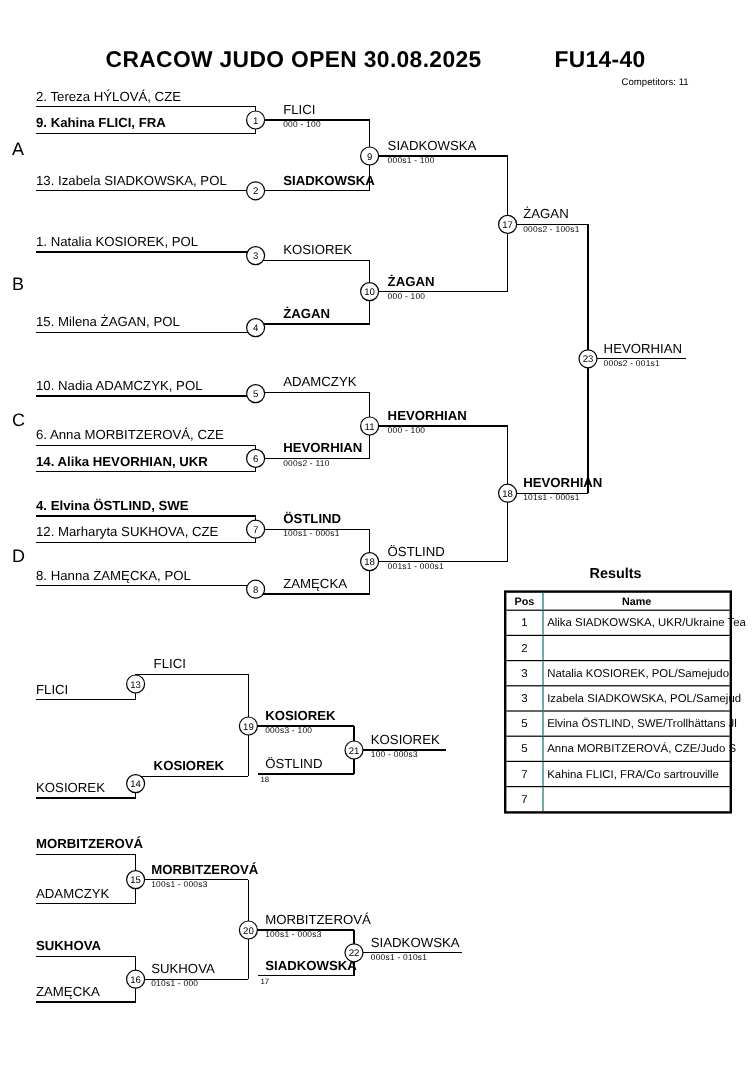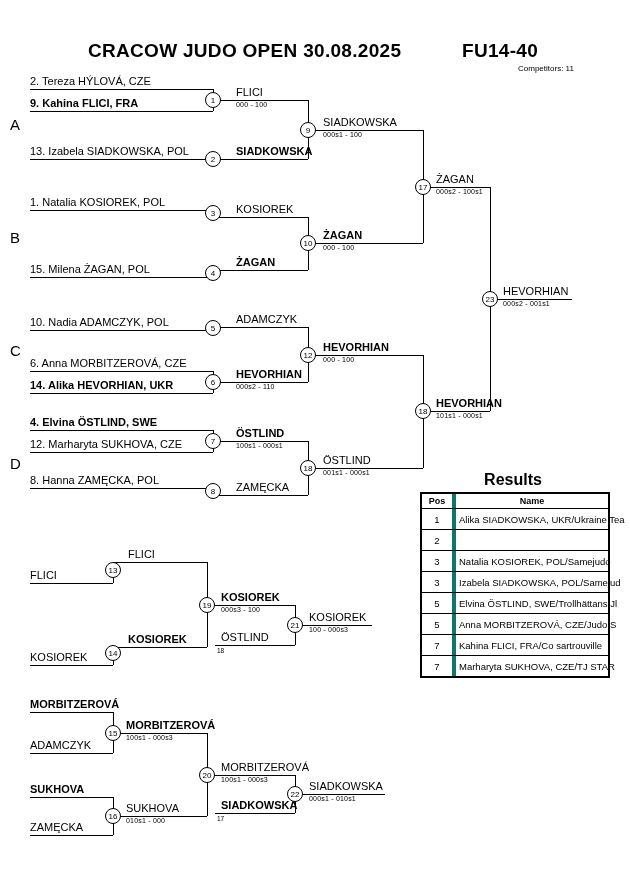"12" div.mc { text: 12 -> 11 }
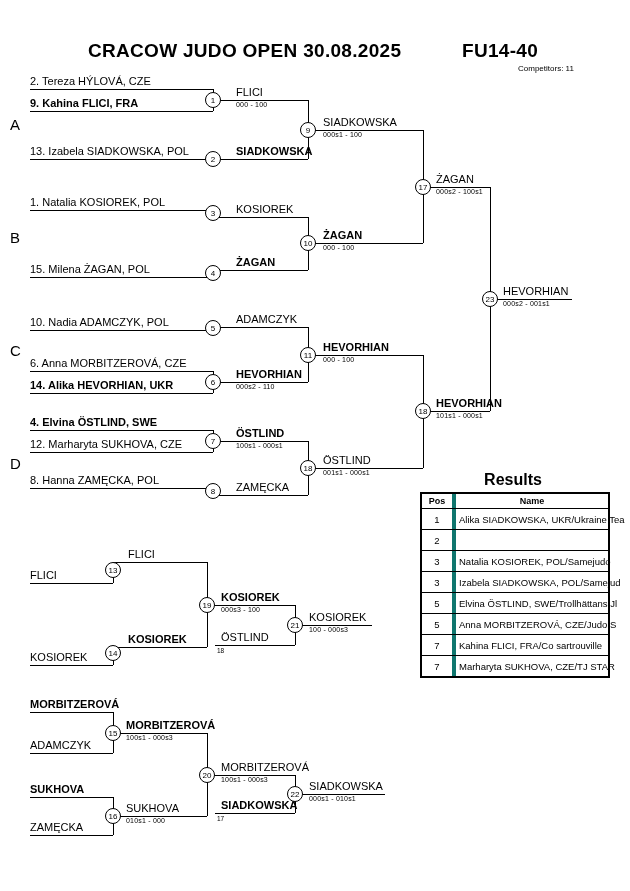"Results" .rt-title { font-size: 16px -> 12px }
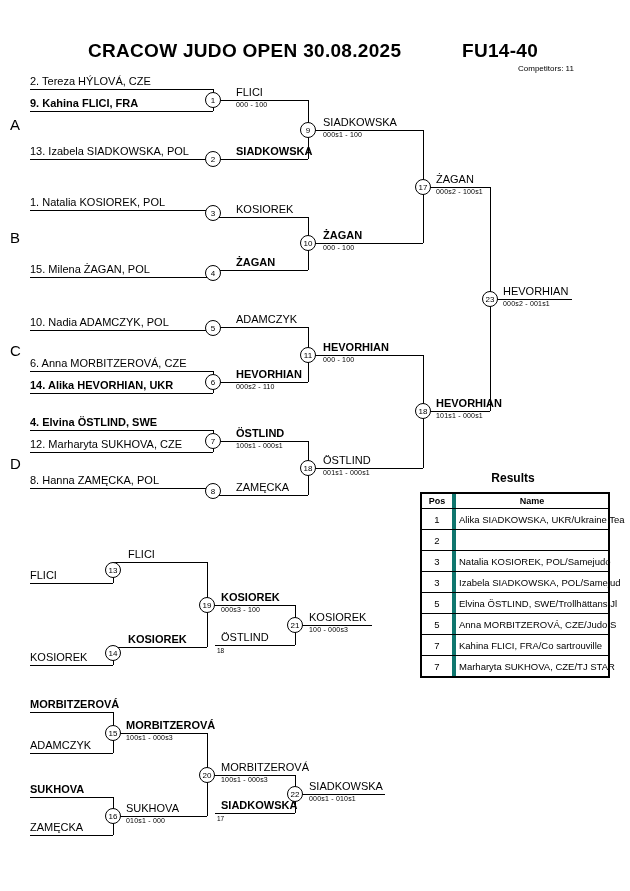"Pos" .rt-pos { border-right: 4px solid #0f766e -> 1px solid #0f766e }
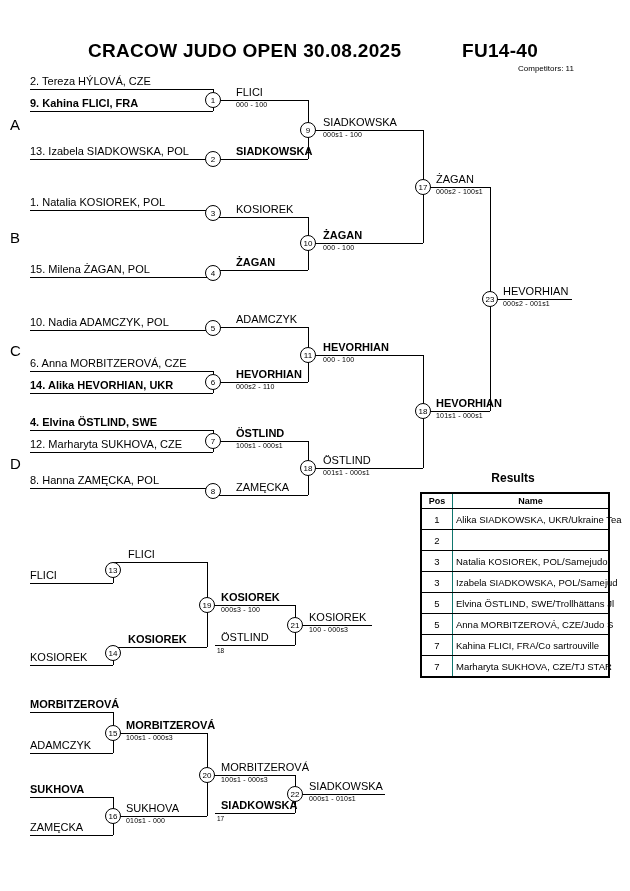"Marharyta SUKHOVA, CZE/TJ STAR" div.rt-name { html: <div>Marharyta SUKHOVA, CZE/TJ STAR</div> -> none }
